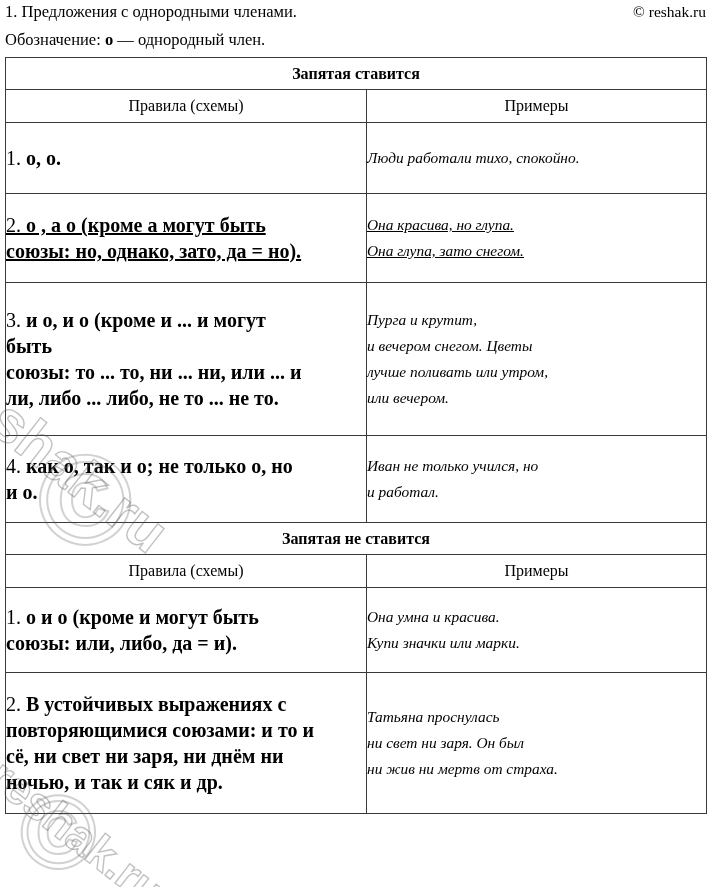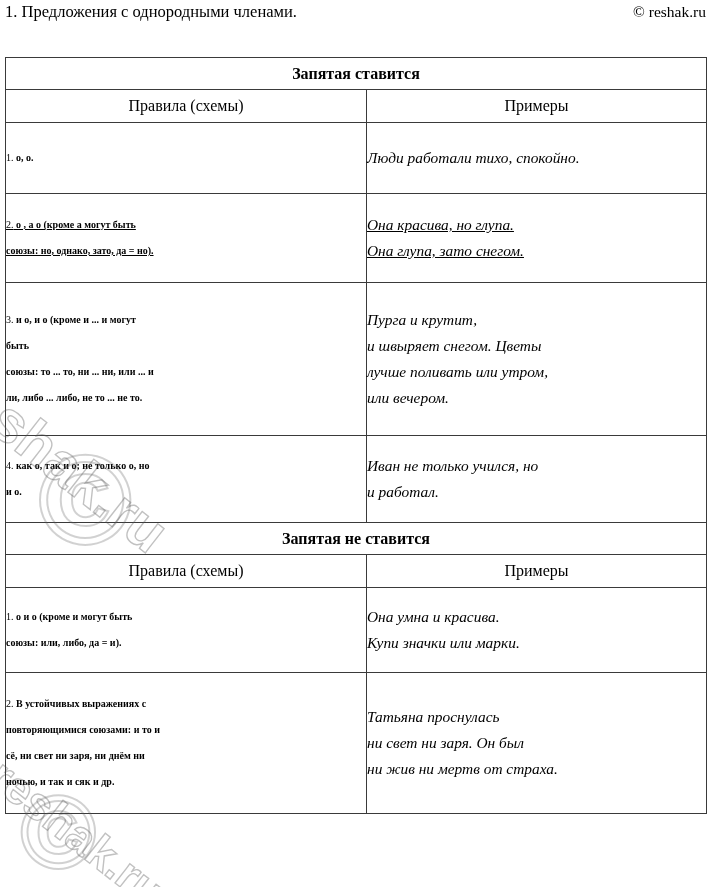"Обозначение: о — однородный член." div.legend { html: none -> <div> <span>Обозначение: </span><b>о</b><span> — однородный член.</span> </div> }
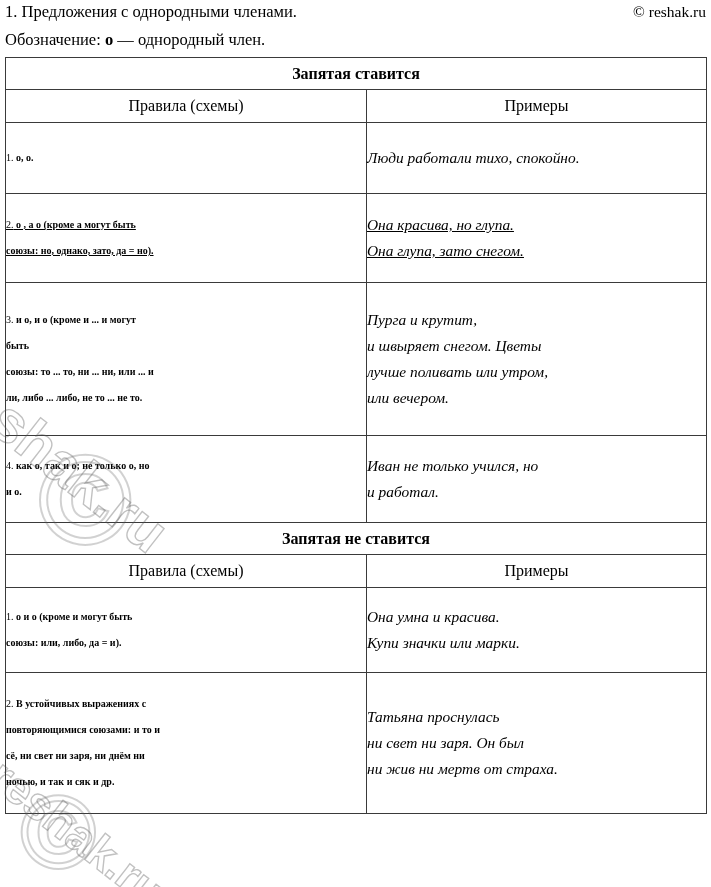"1. о, о." .cell-rule { font-size: 10px -> 20px }
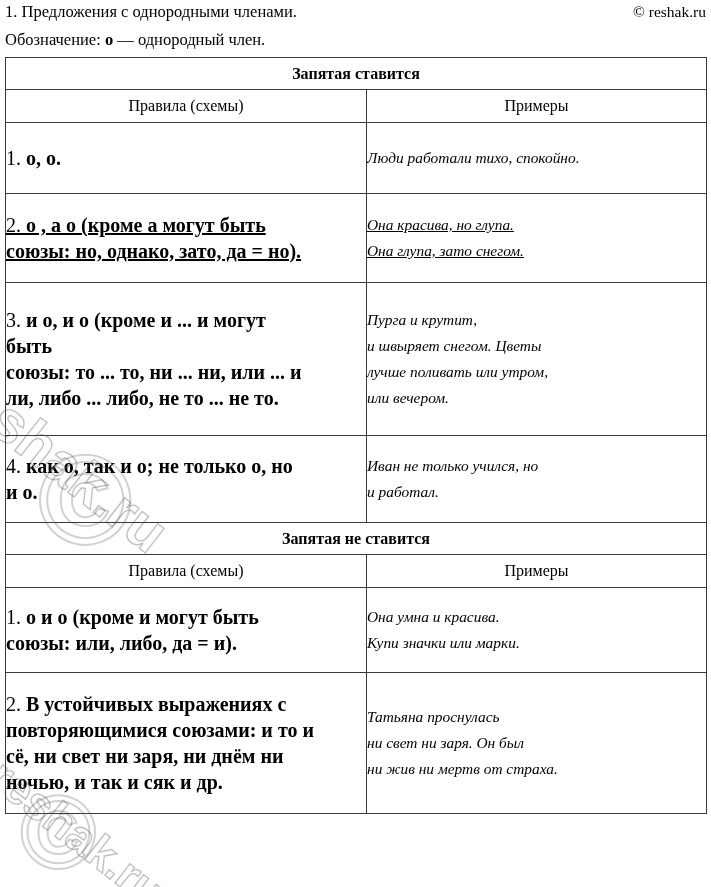"и швыряет снегом. Цветы" div { text: швыряет -> вечером }
